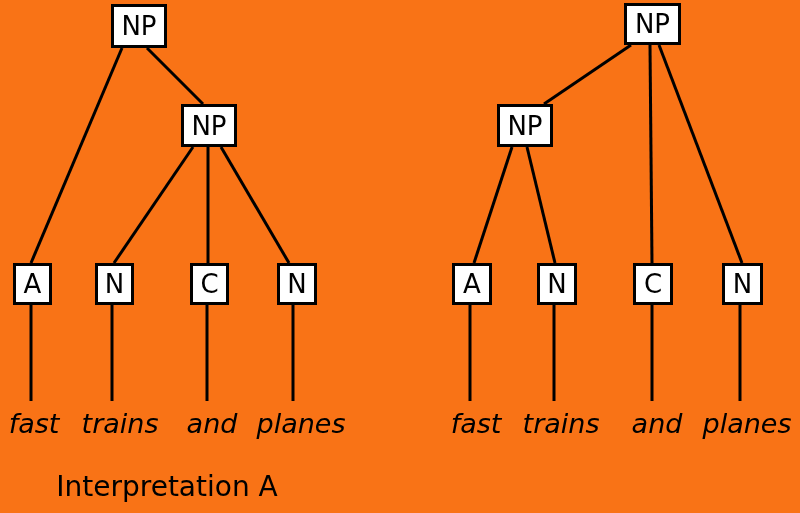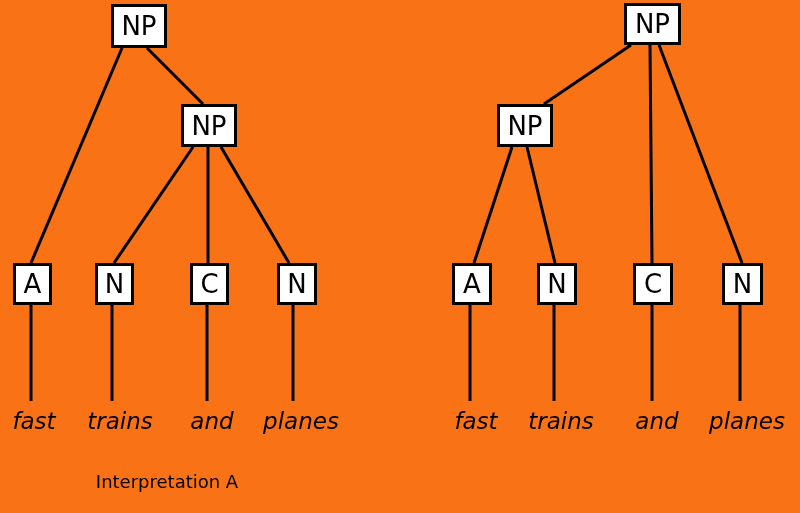"fast" .word { font-size: 23px -> 27px }
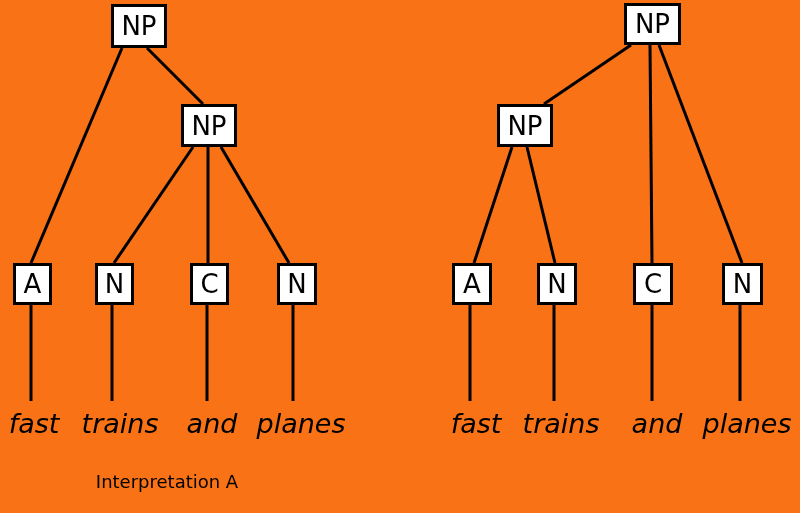"Interpretation A" .caption { font-size: 18px -> 28px }
